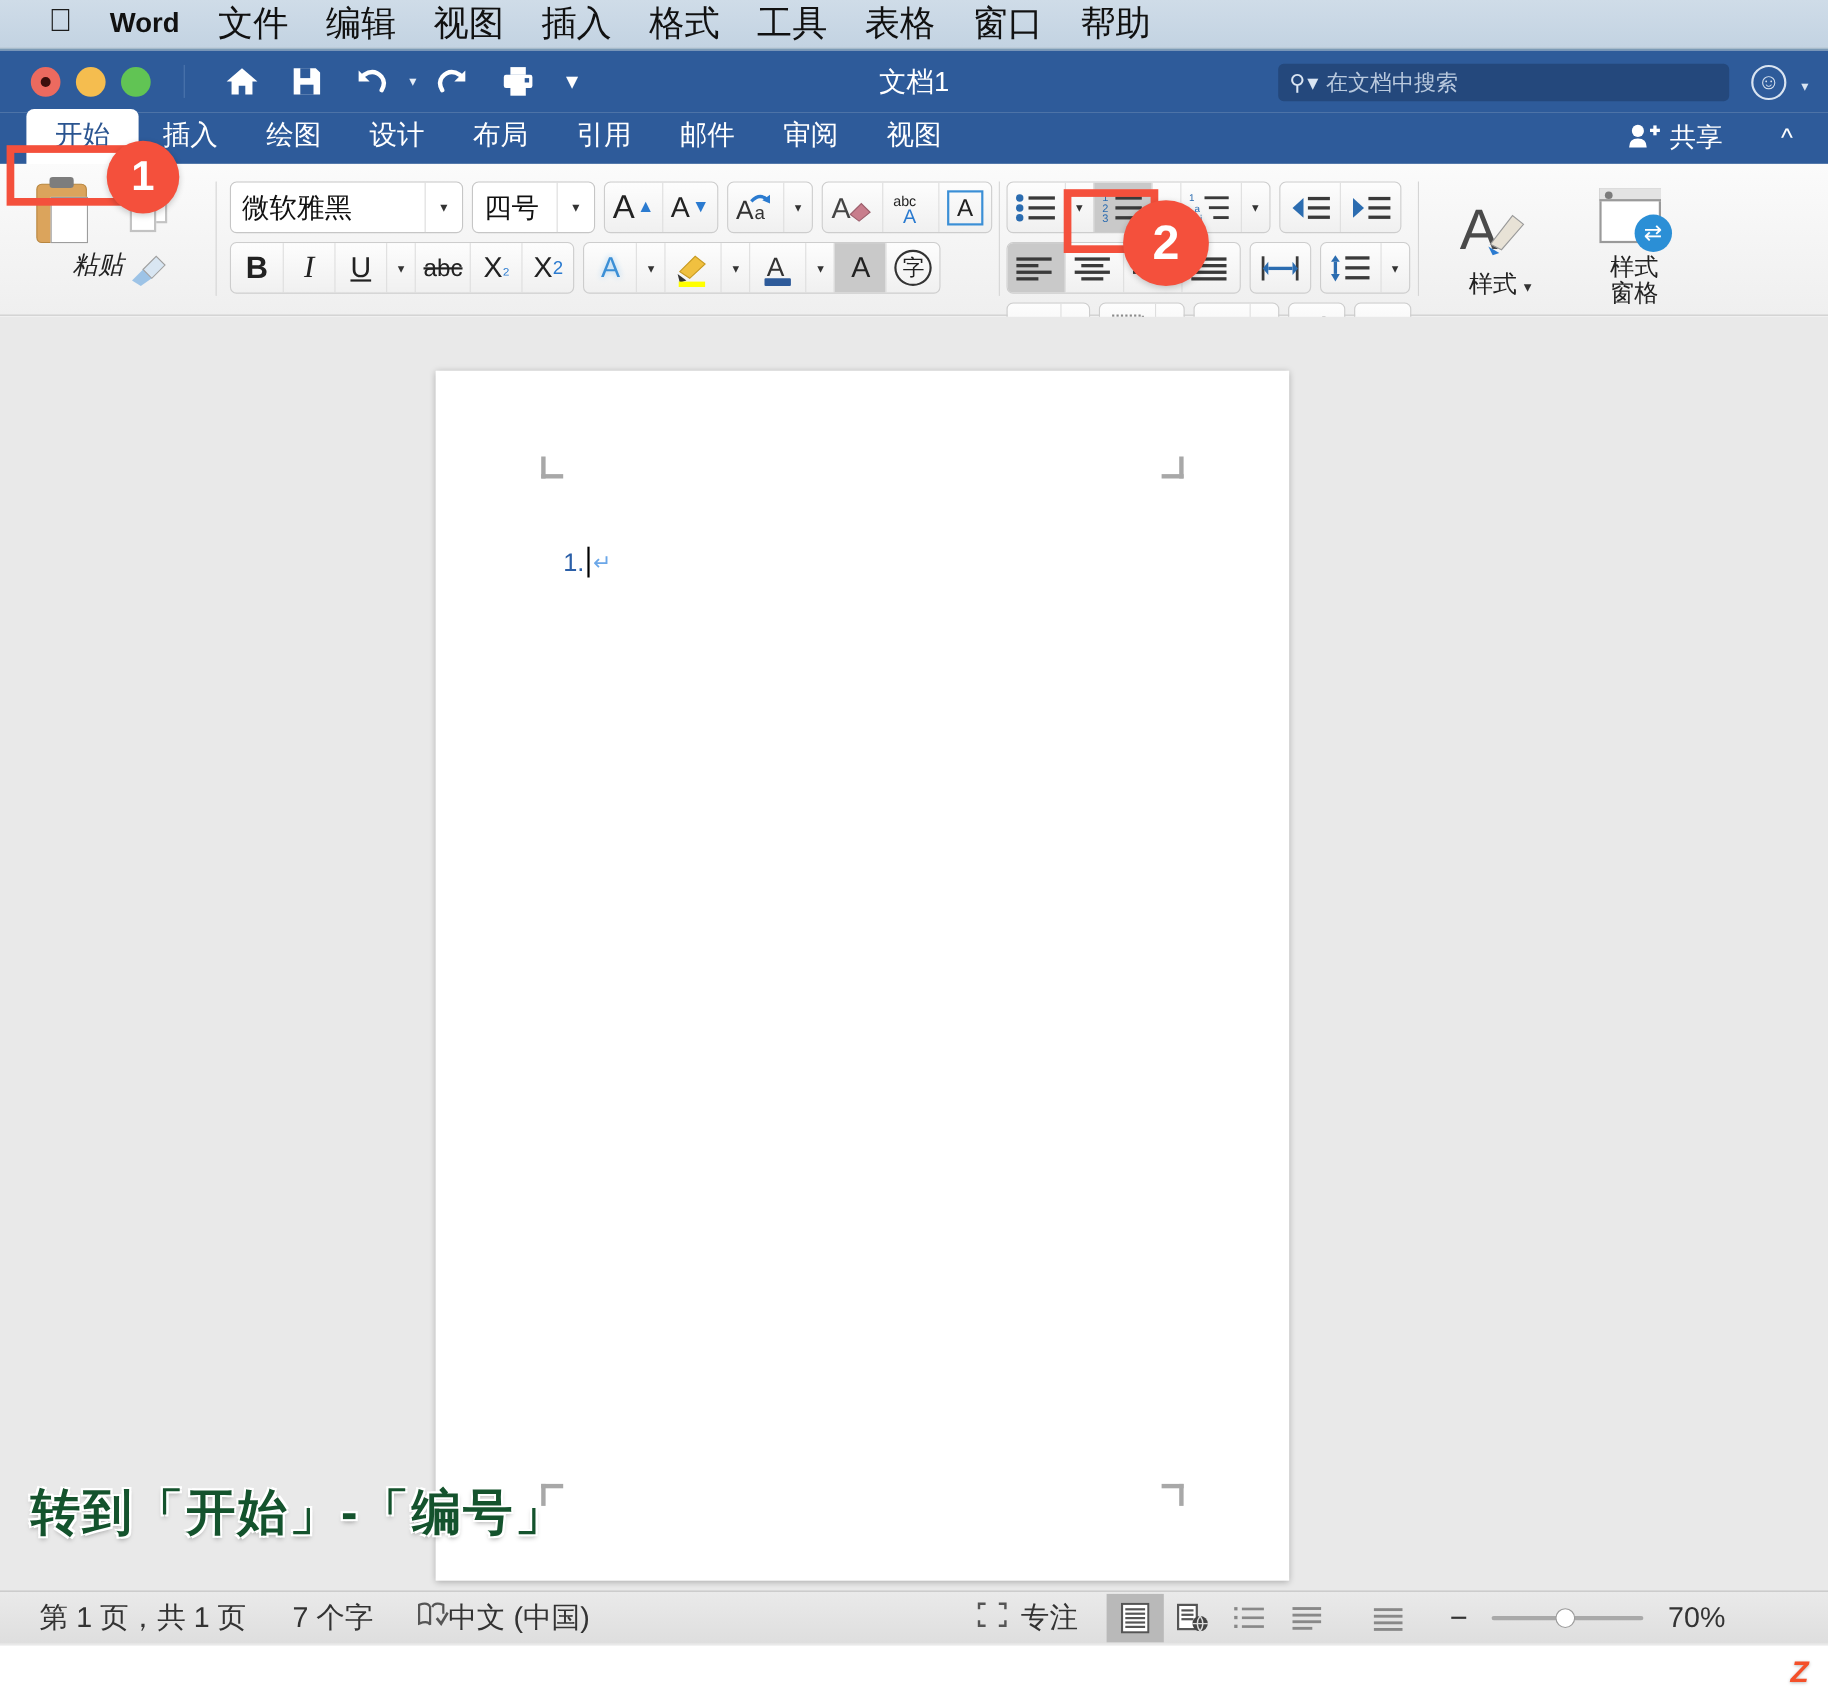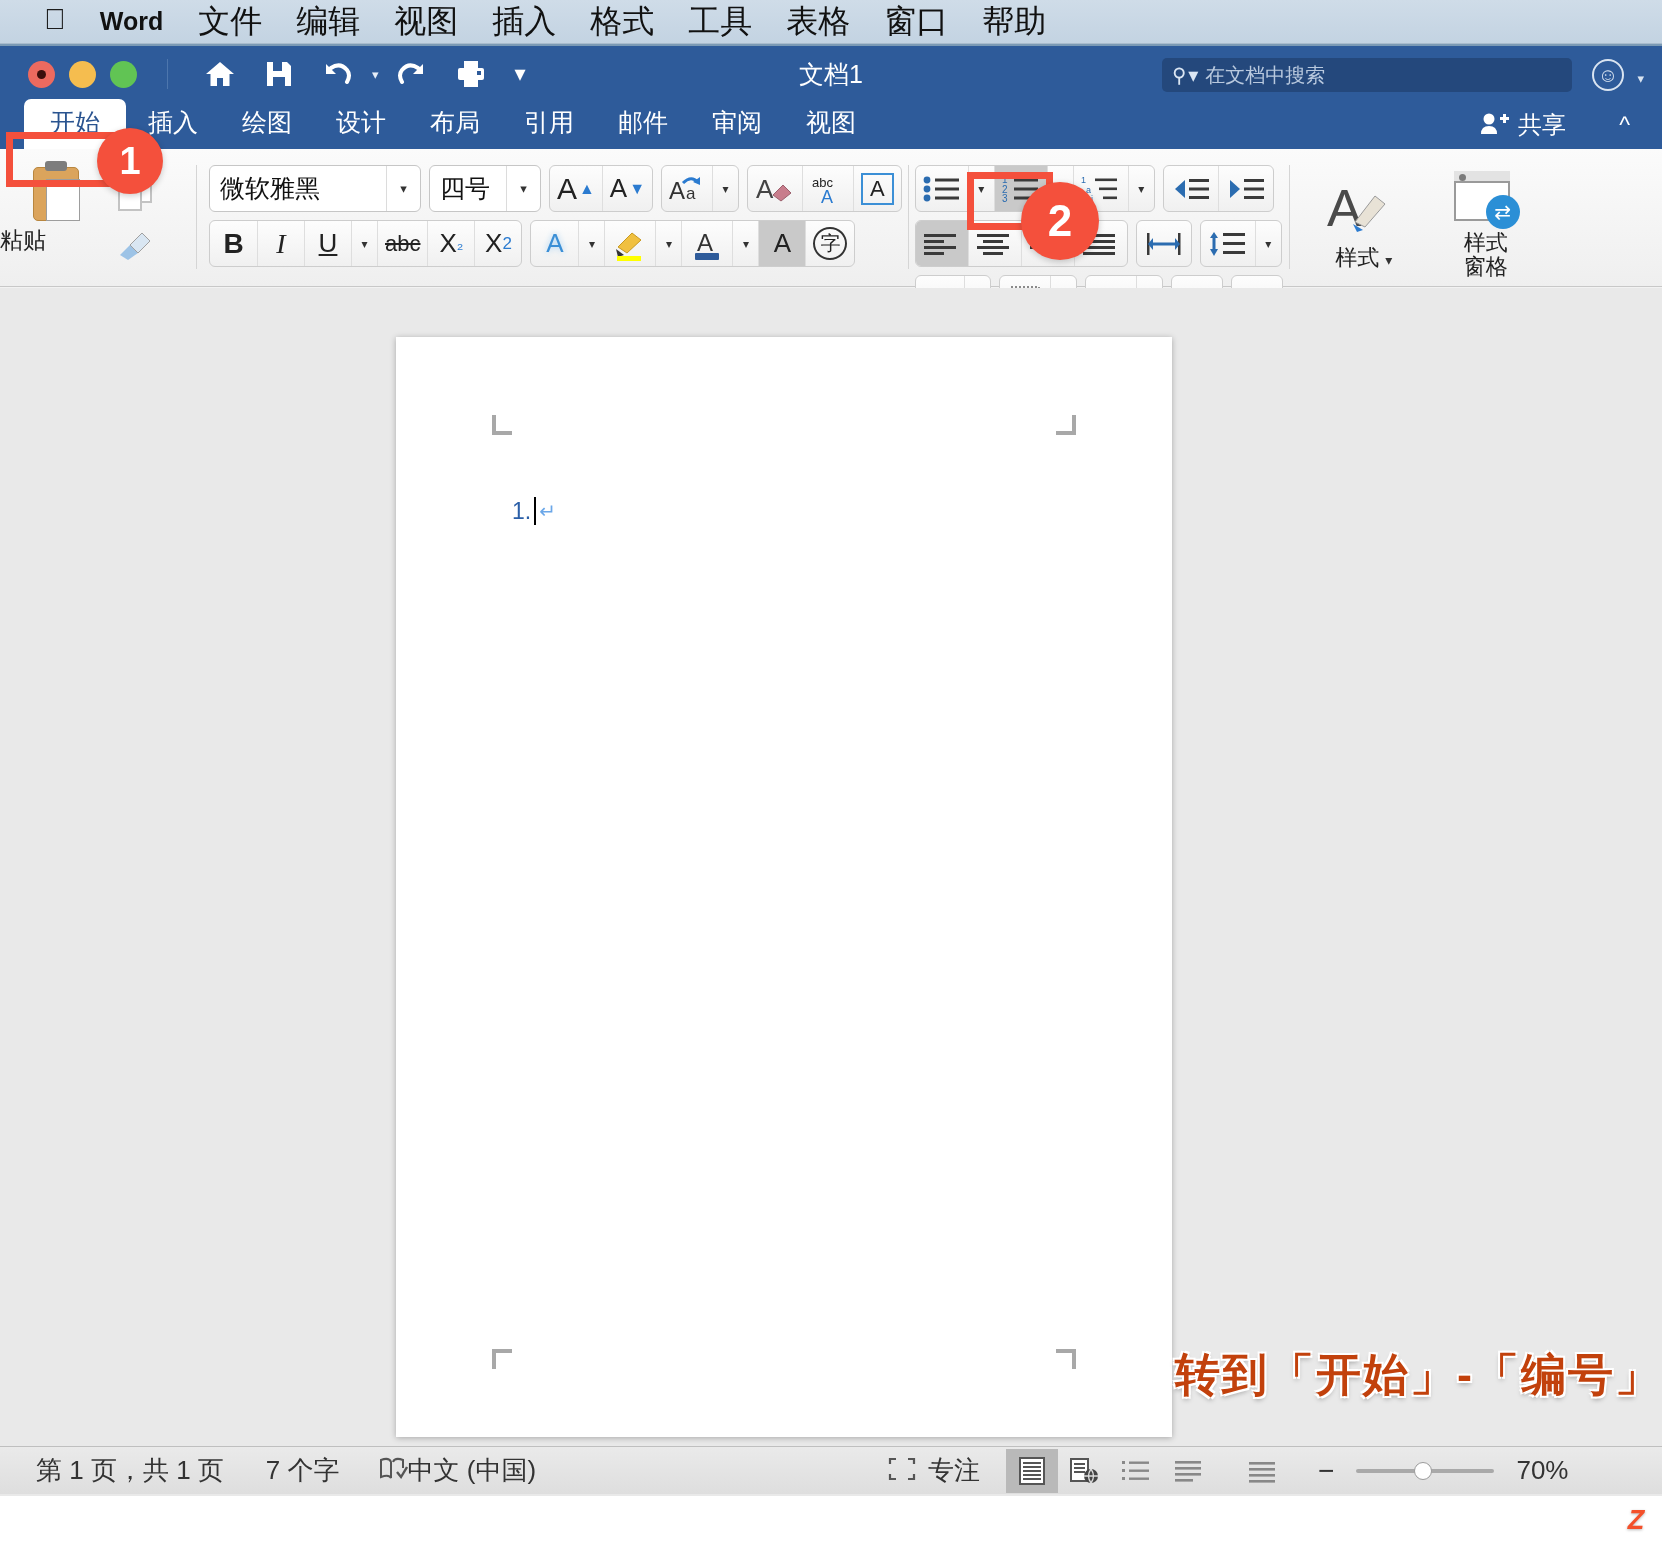"粘贴" .paste { font-style: none -> italic; text-align: left -> right }
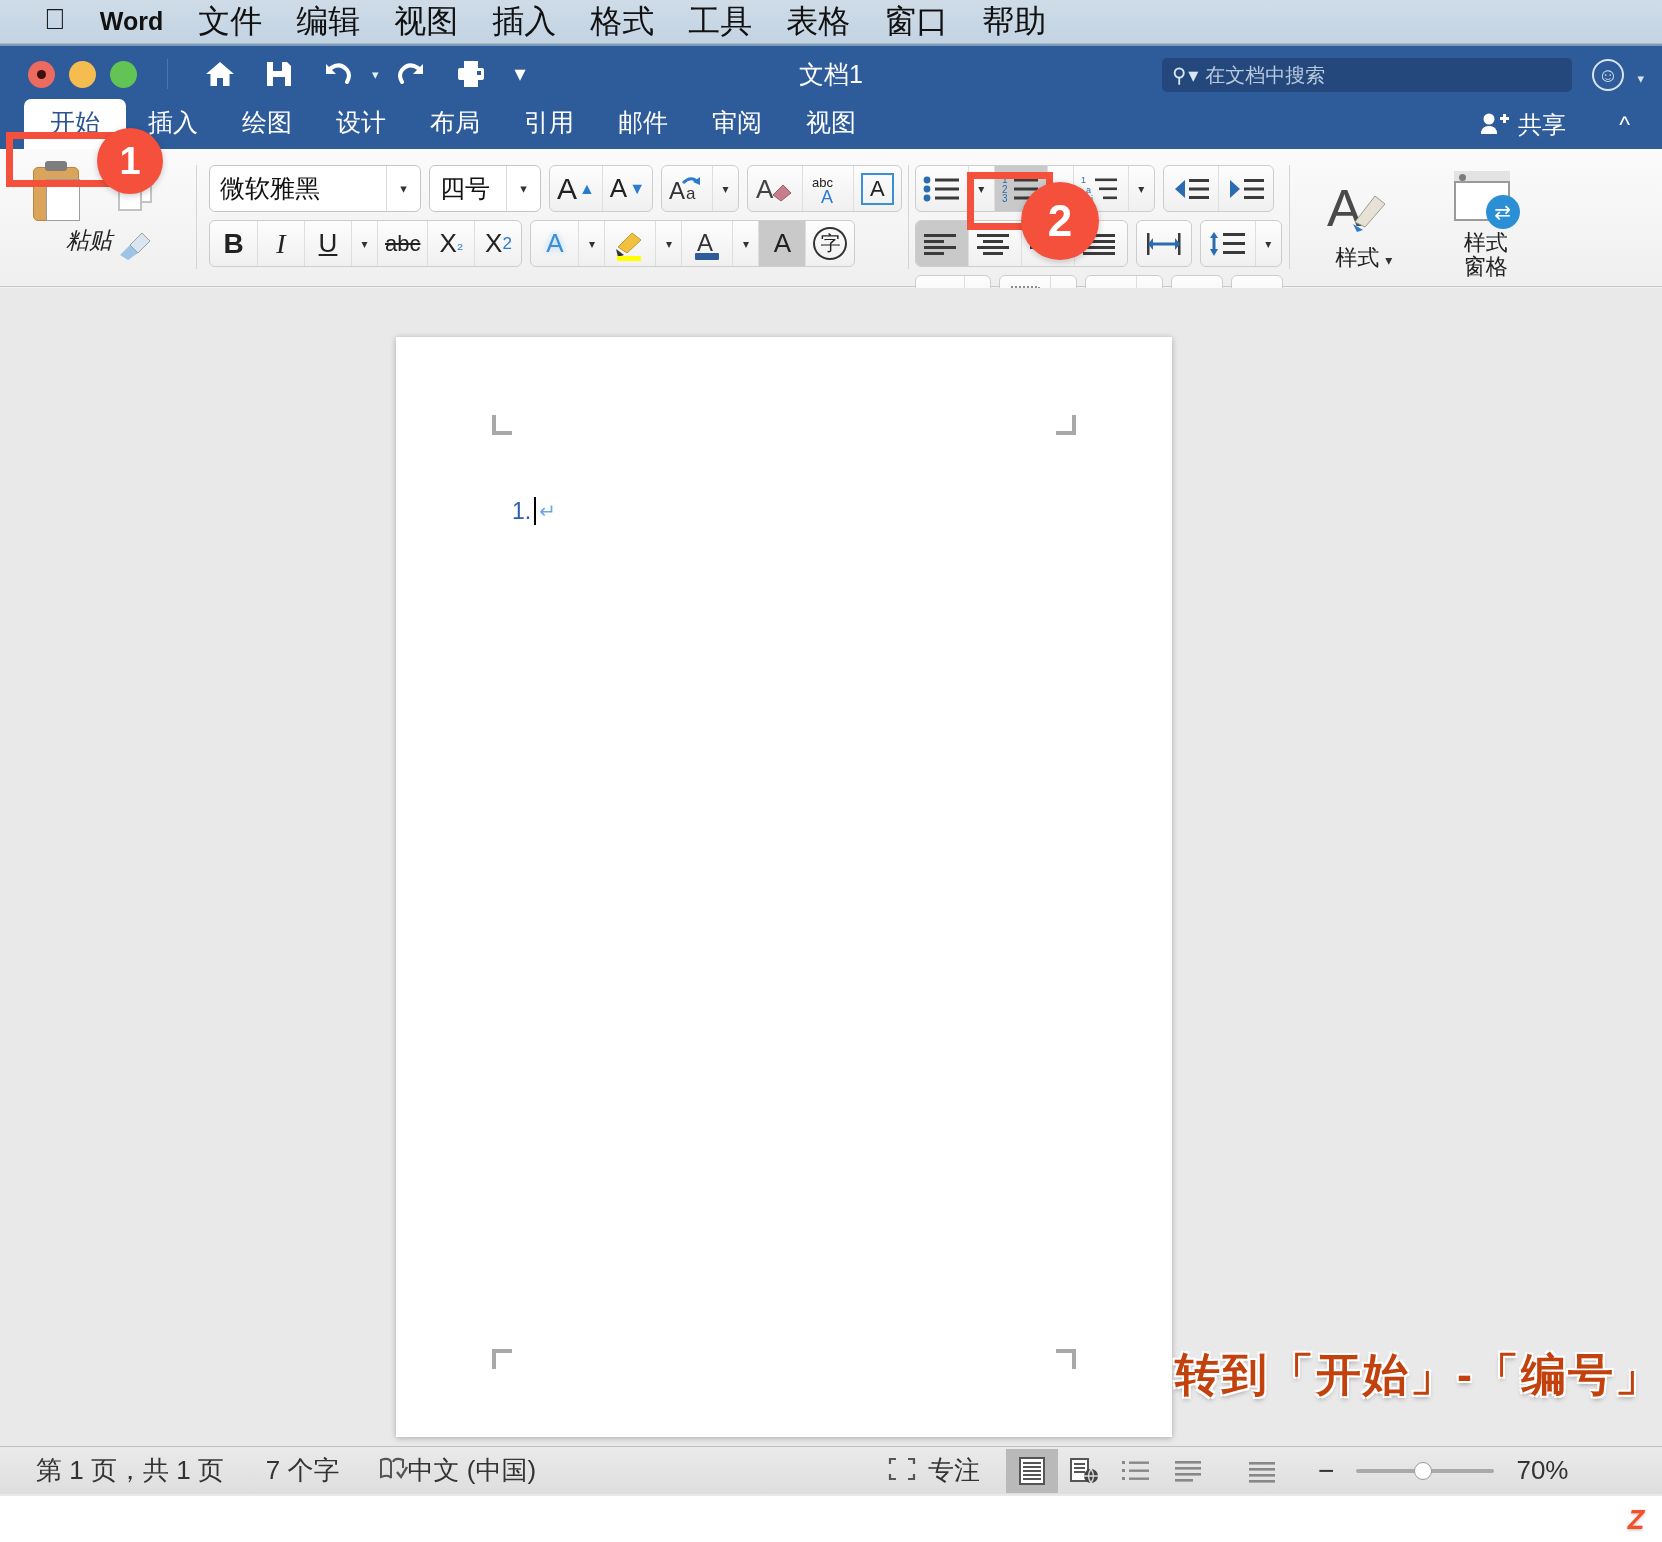"转到「开始」-「编号」" .caption { color: #c2410c -> #14532d; text-align: right -> left }
